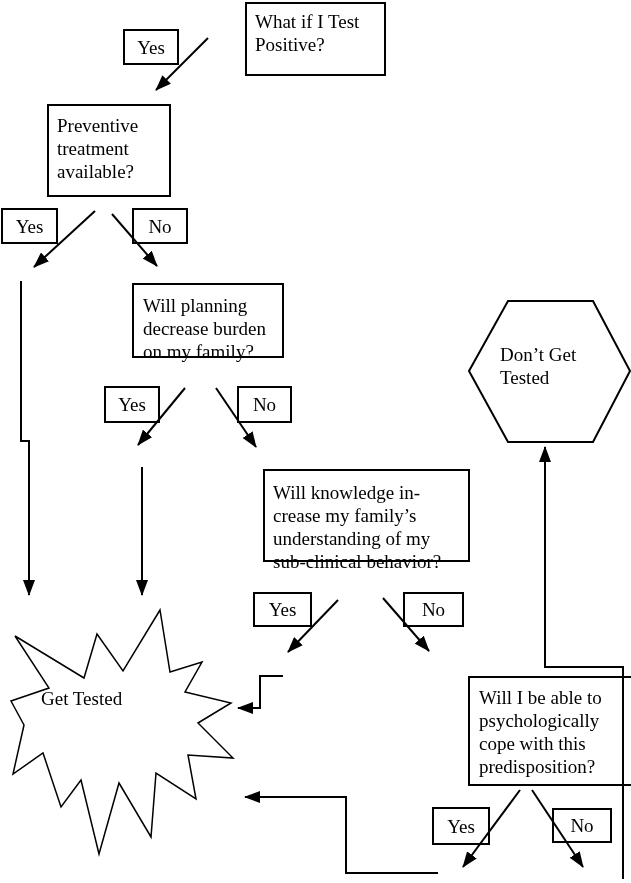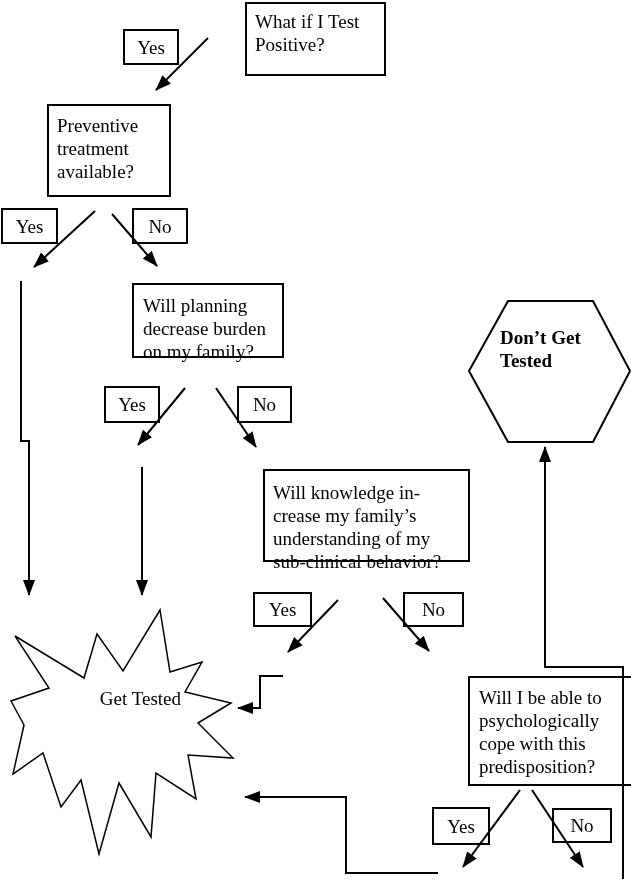"Don’t Get" div.shape-text { font-weight: bold -> none; top: 326px -> 343px }
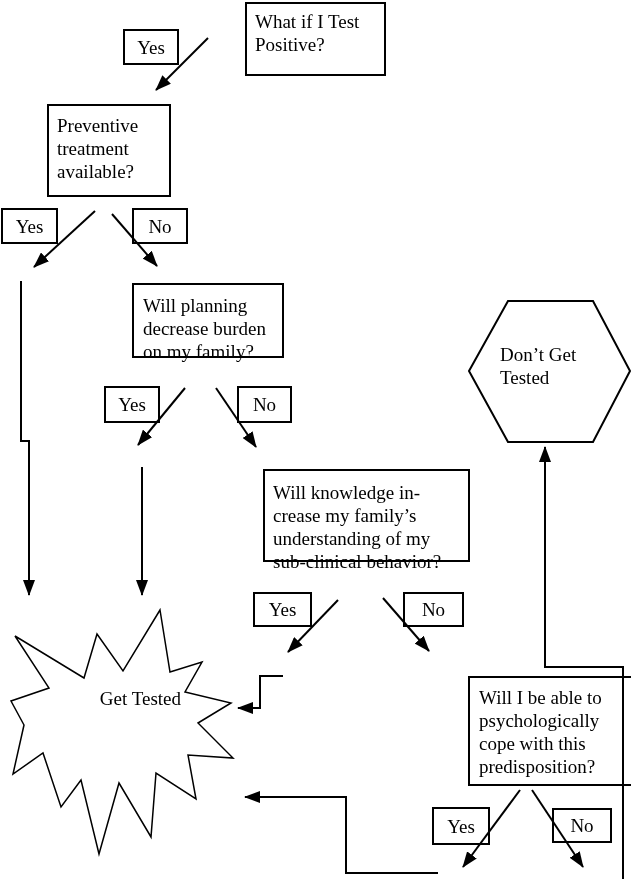"Get Tested" .center { text-align: right -> left }
